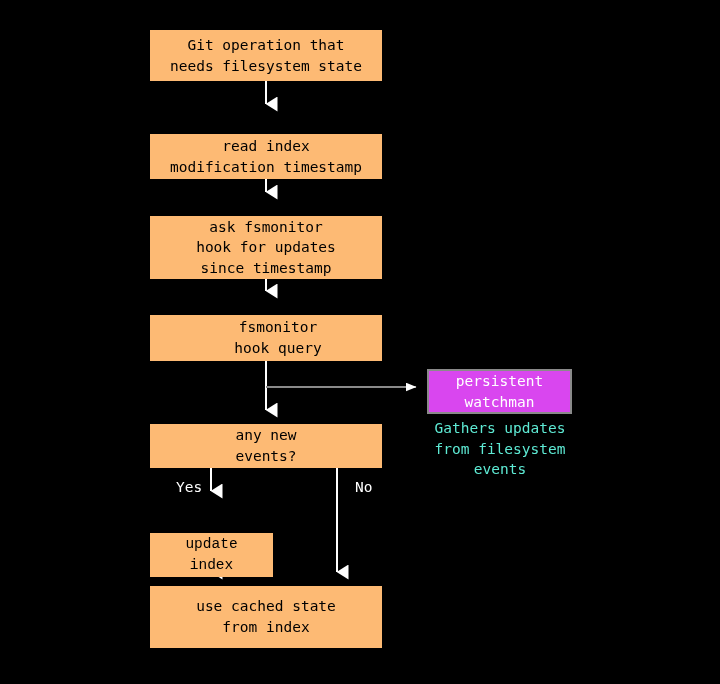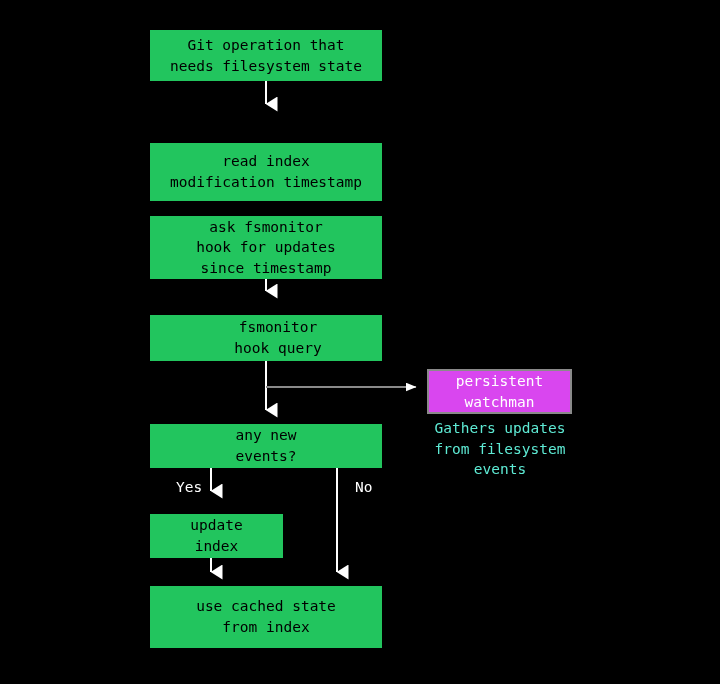"Git operation that" .node-green { background: #22c55e -> #fdba74 }
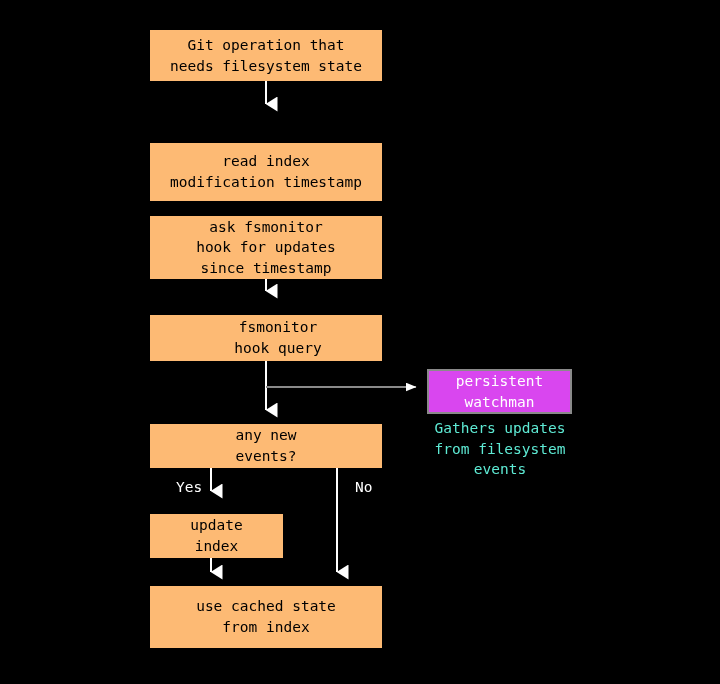"read index" div.node { height: 58px -> 45px; top: 143px -> 134px }
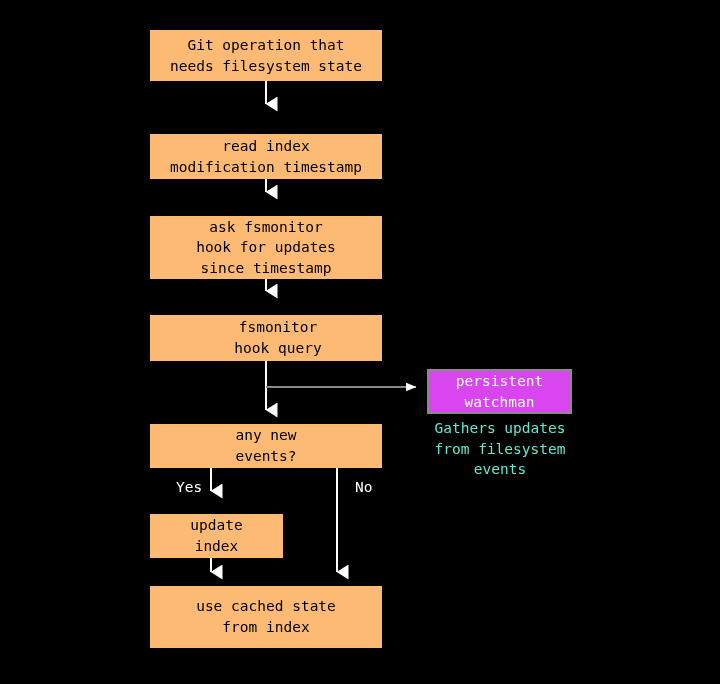"update" div.node { font-family: none -> Liberation Mono, monospace; top: 514px -> 533px; width: 133px -> 123px }
